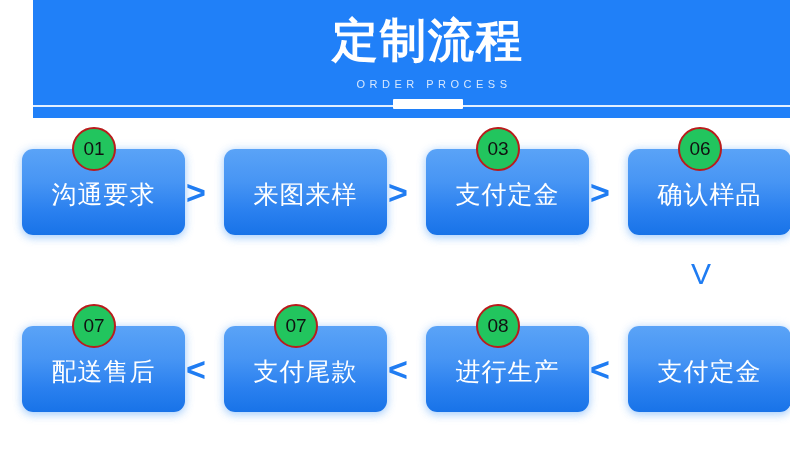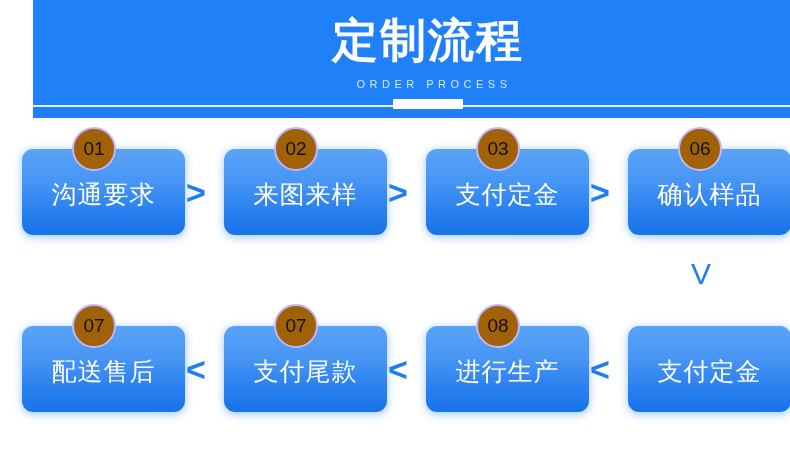"01" .step-badge { background: #a16207 -> #22c55e; border: 2px solid #c4b5fd -> 2px solid #b91c1c }
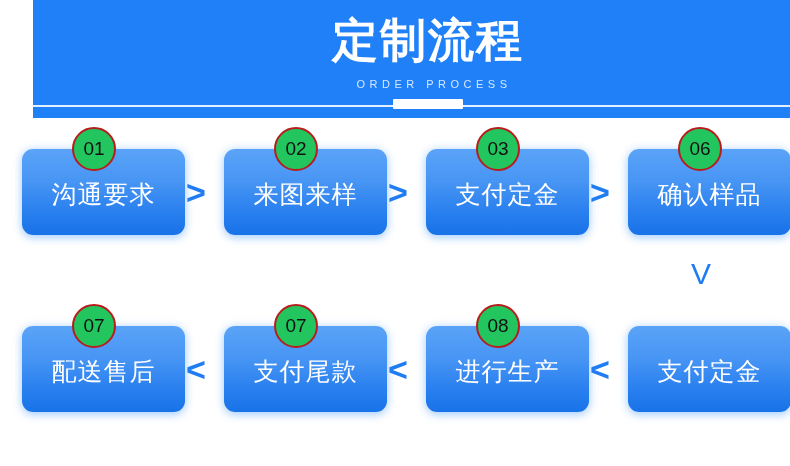"02" div.step-badge { html: <div> <span>02</span> </div> -> none }
